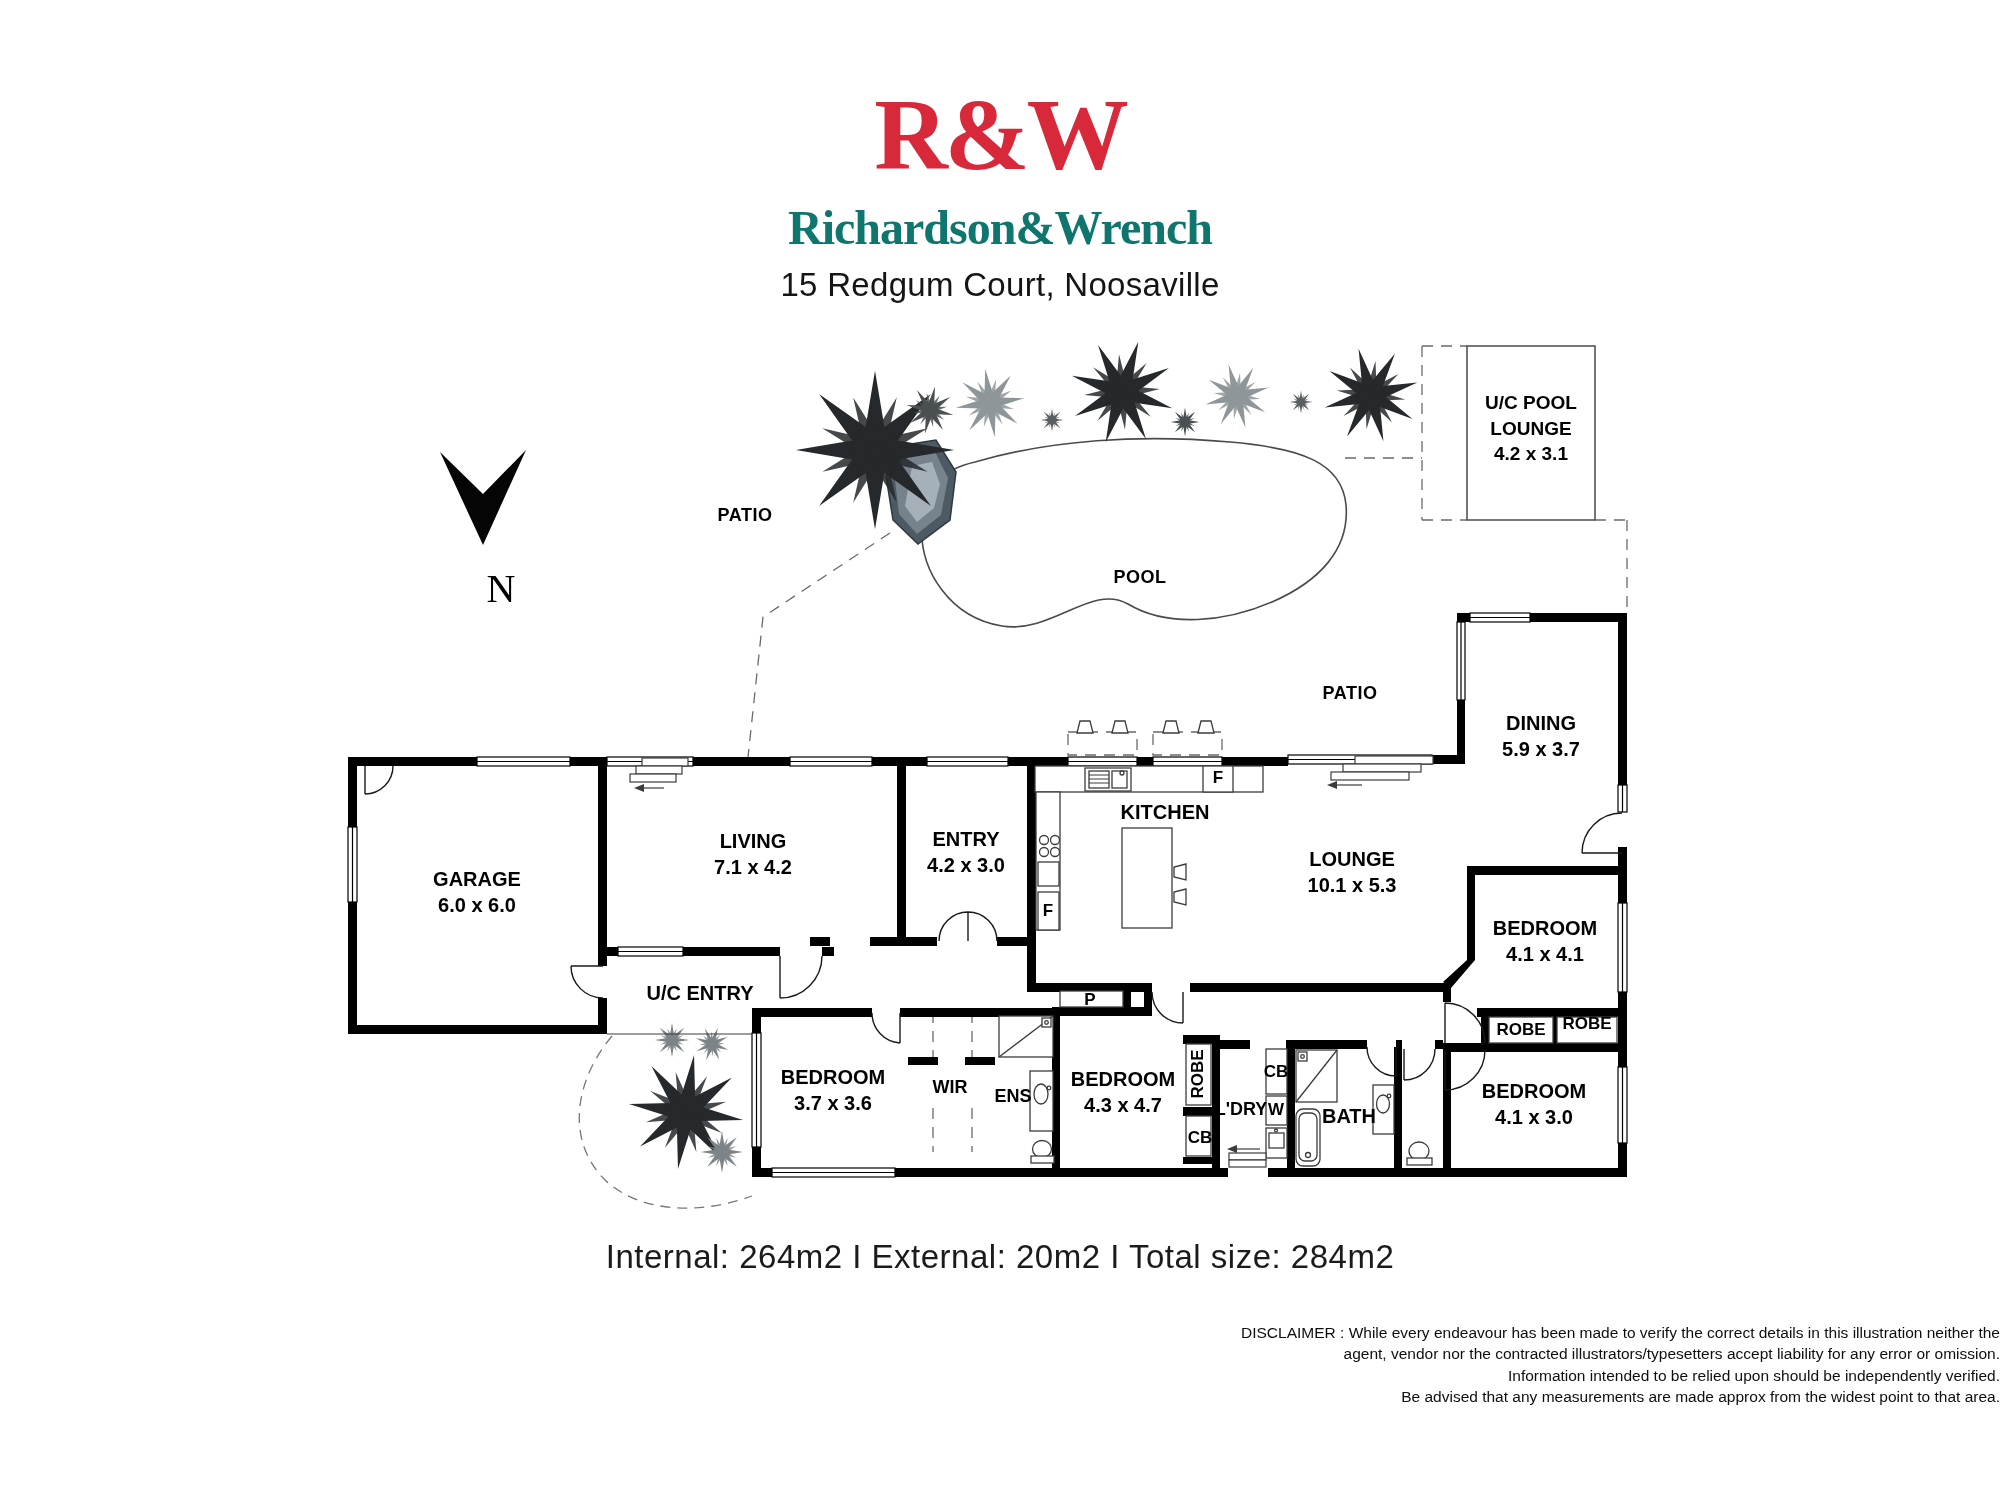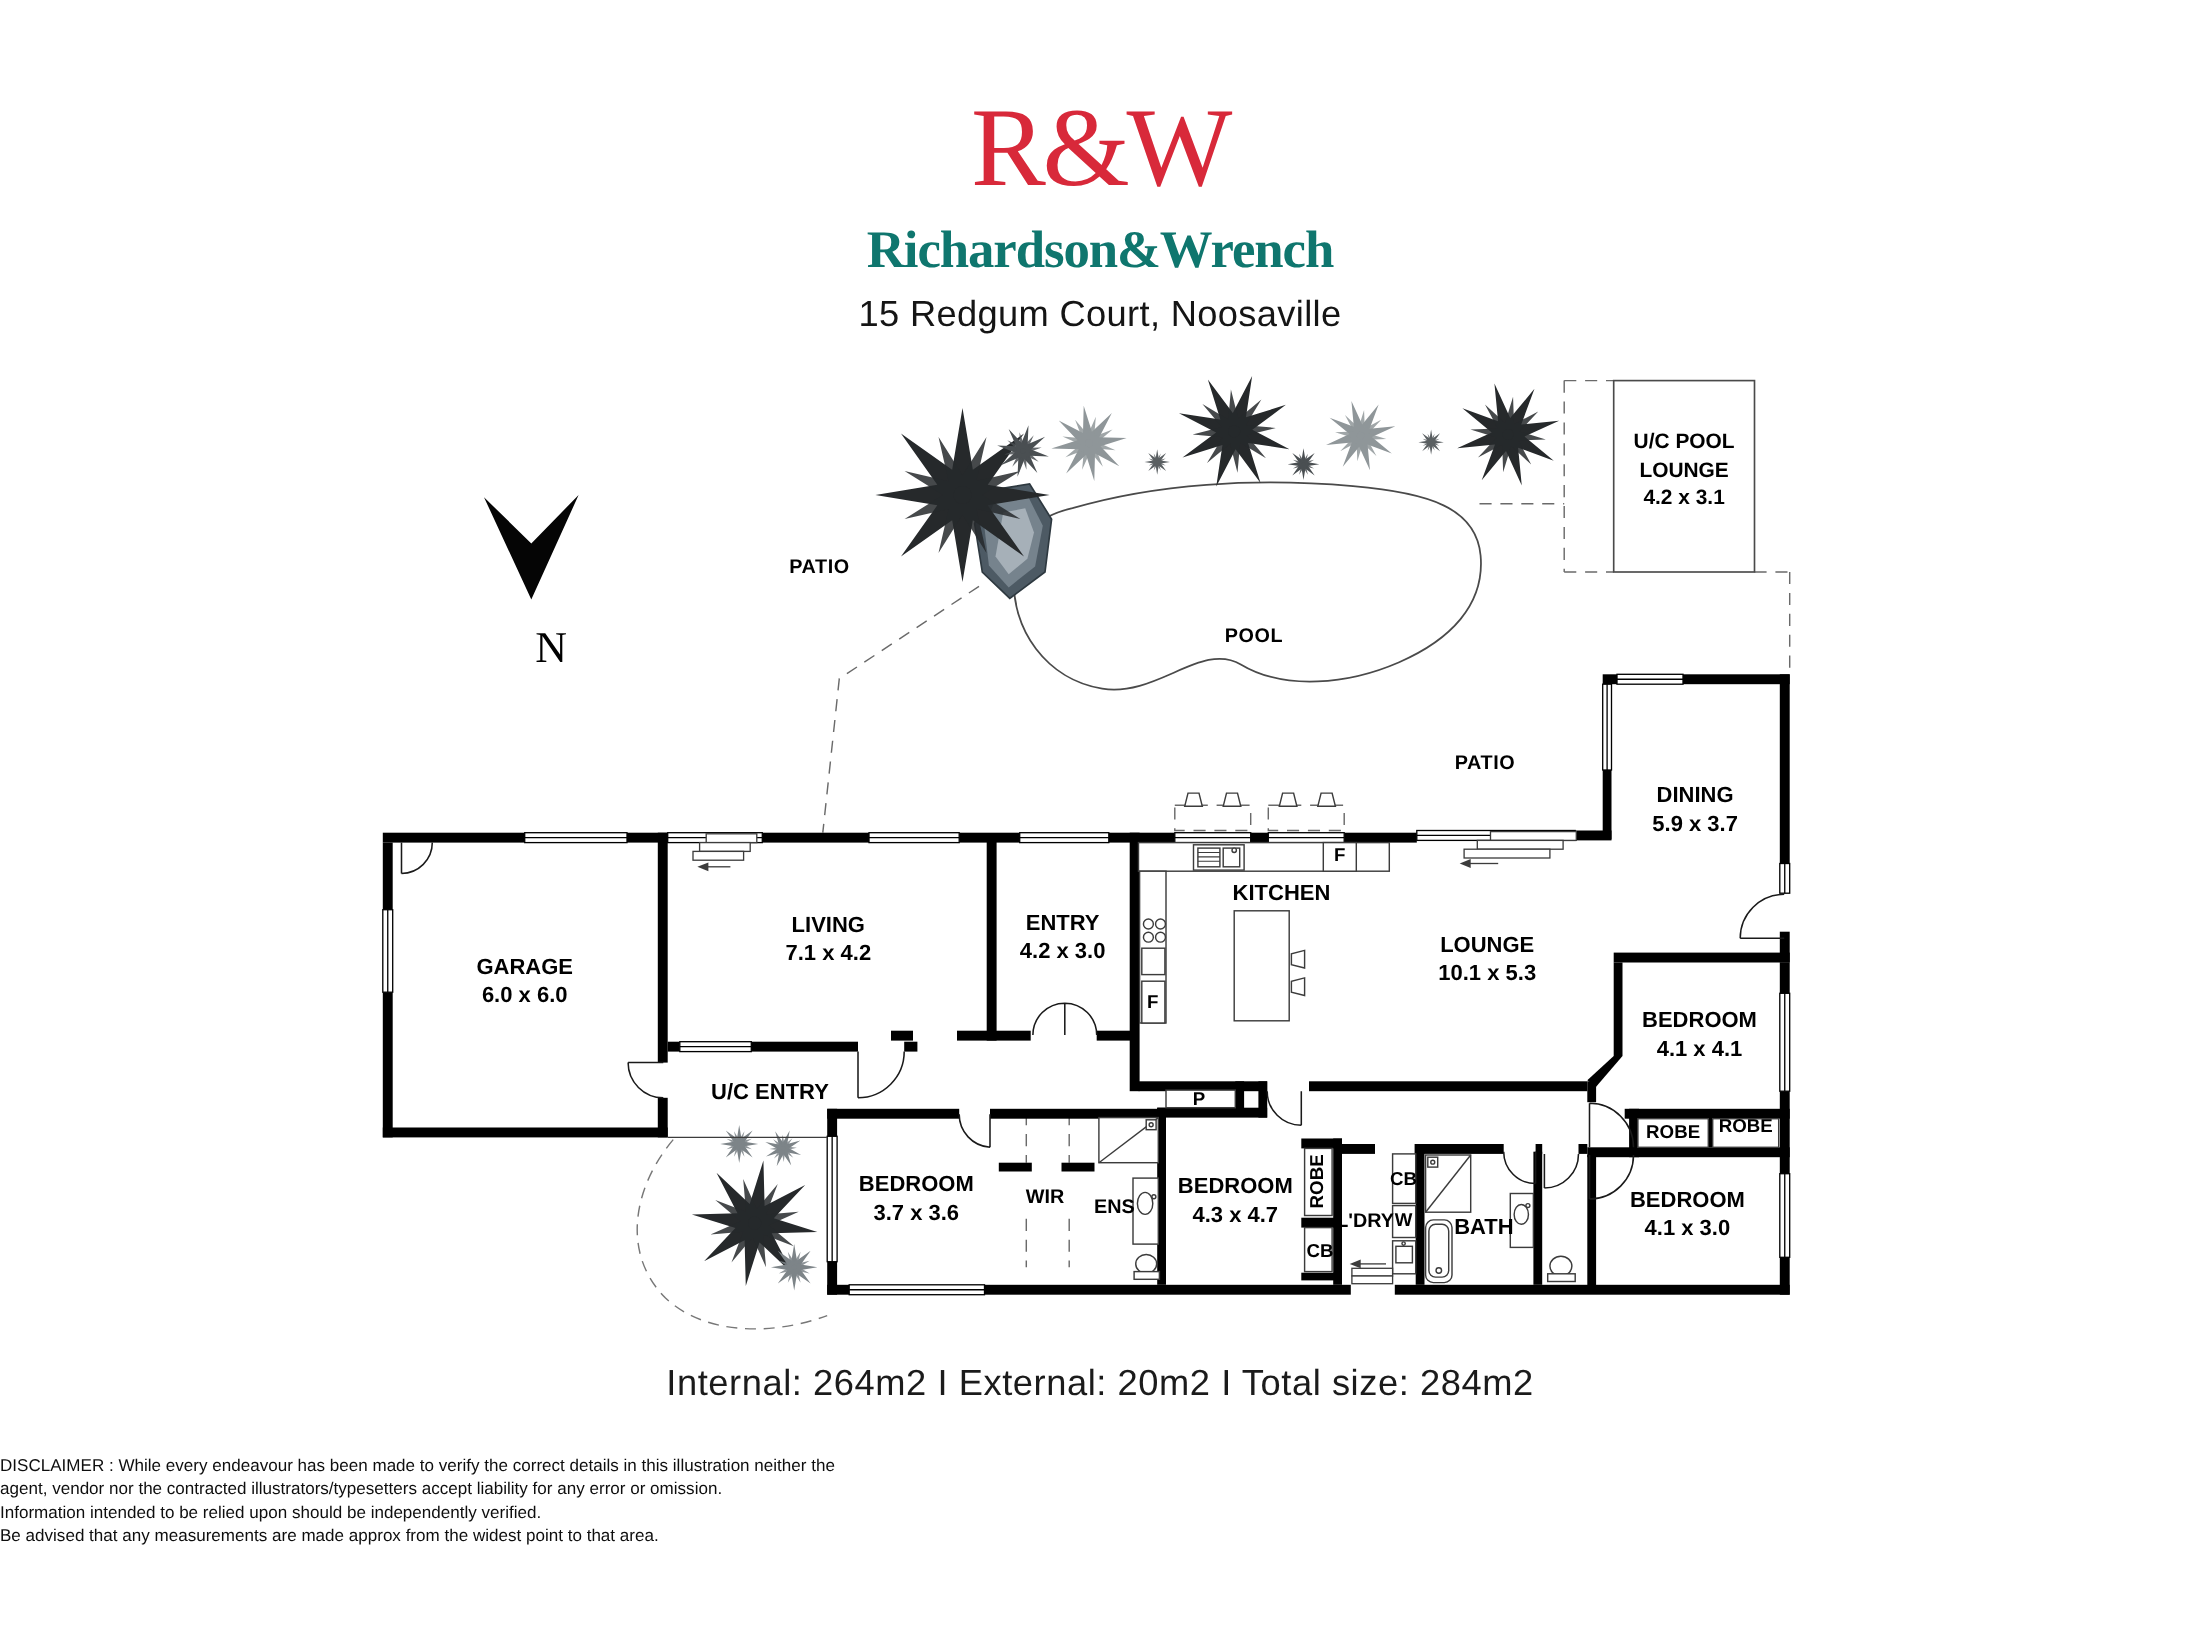"R&W" .logo { font-weight: 400 -> 700 }
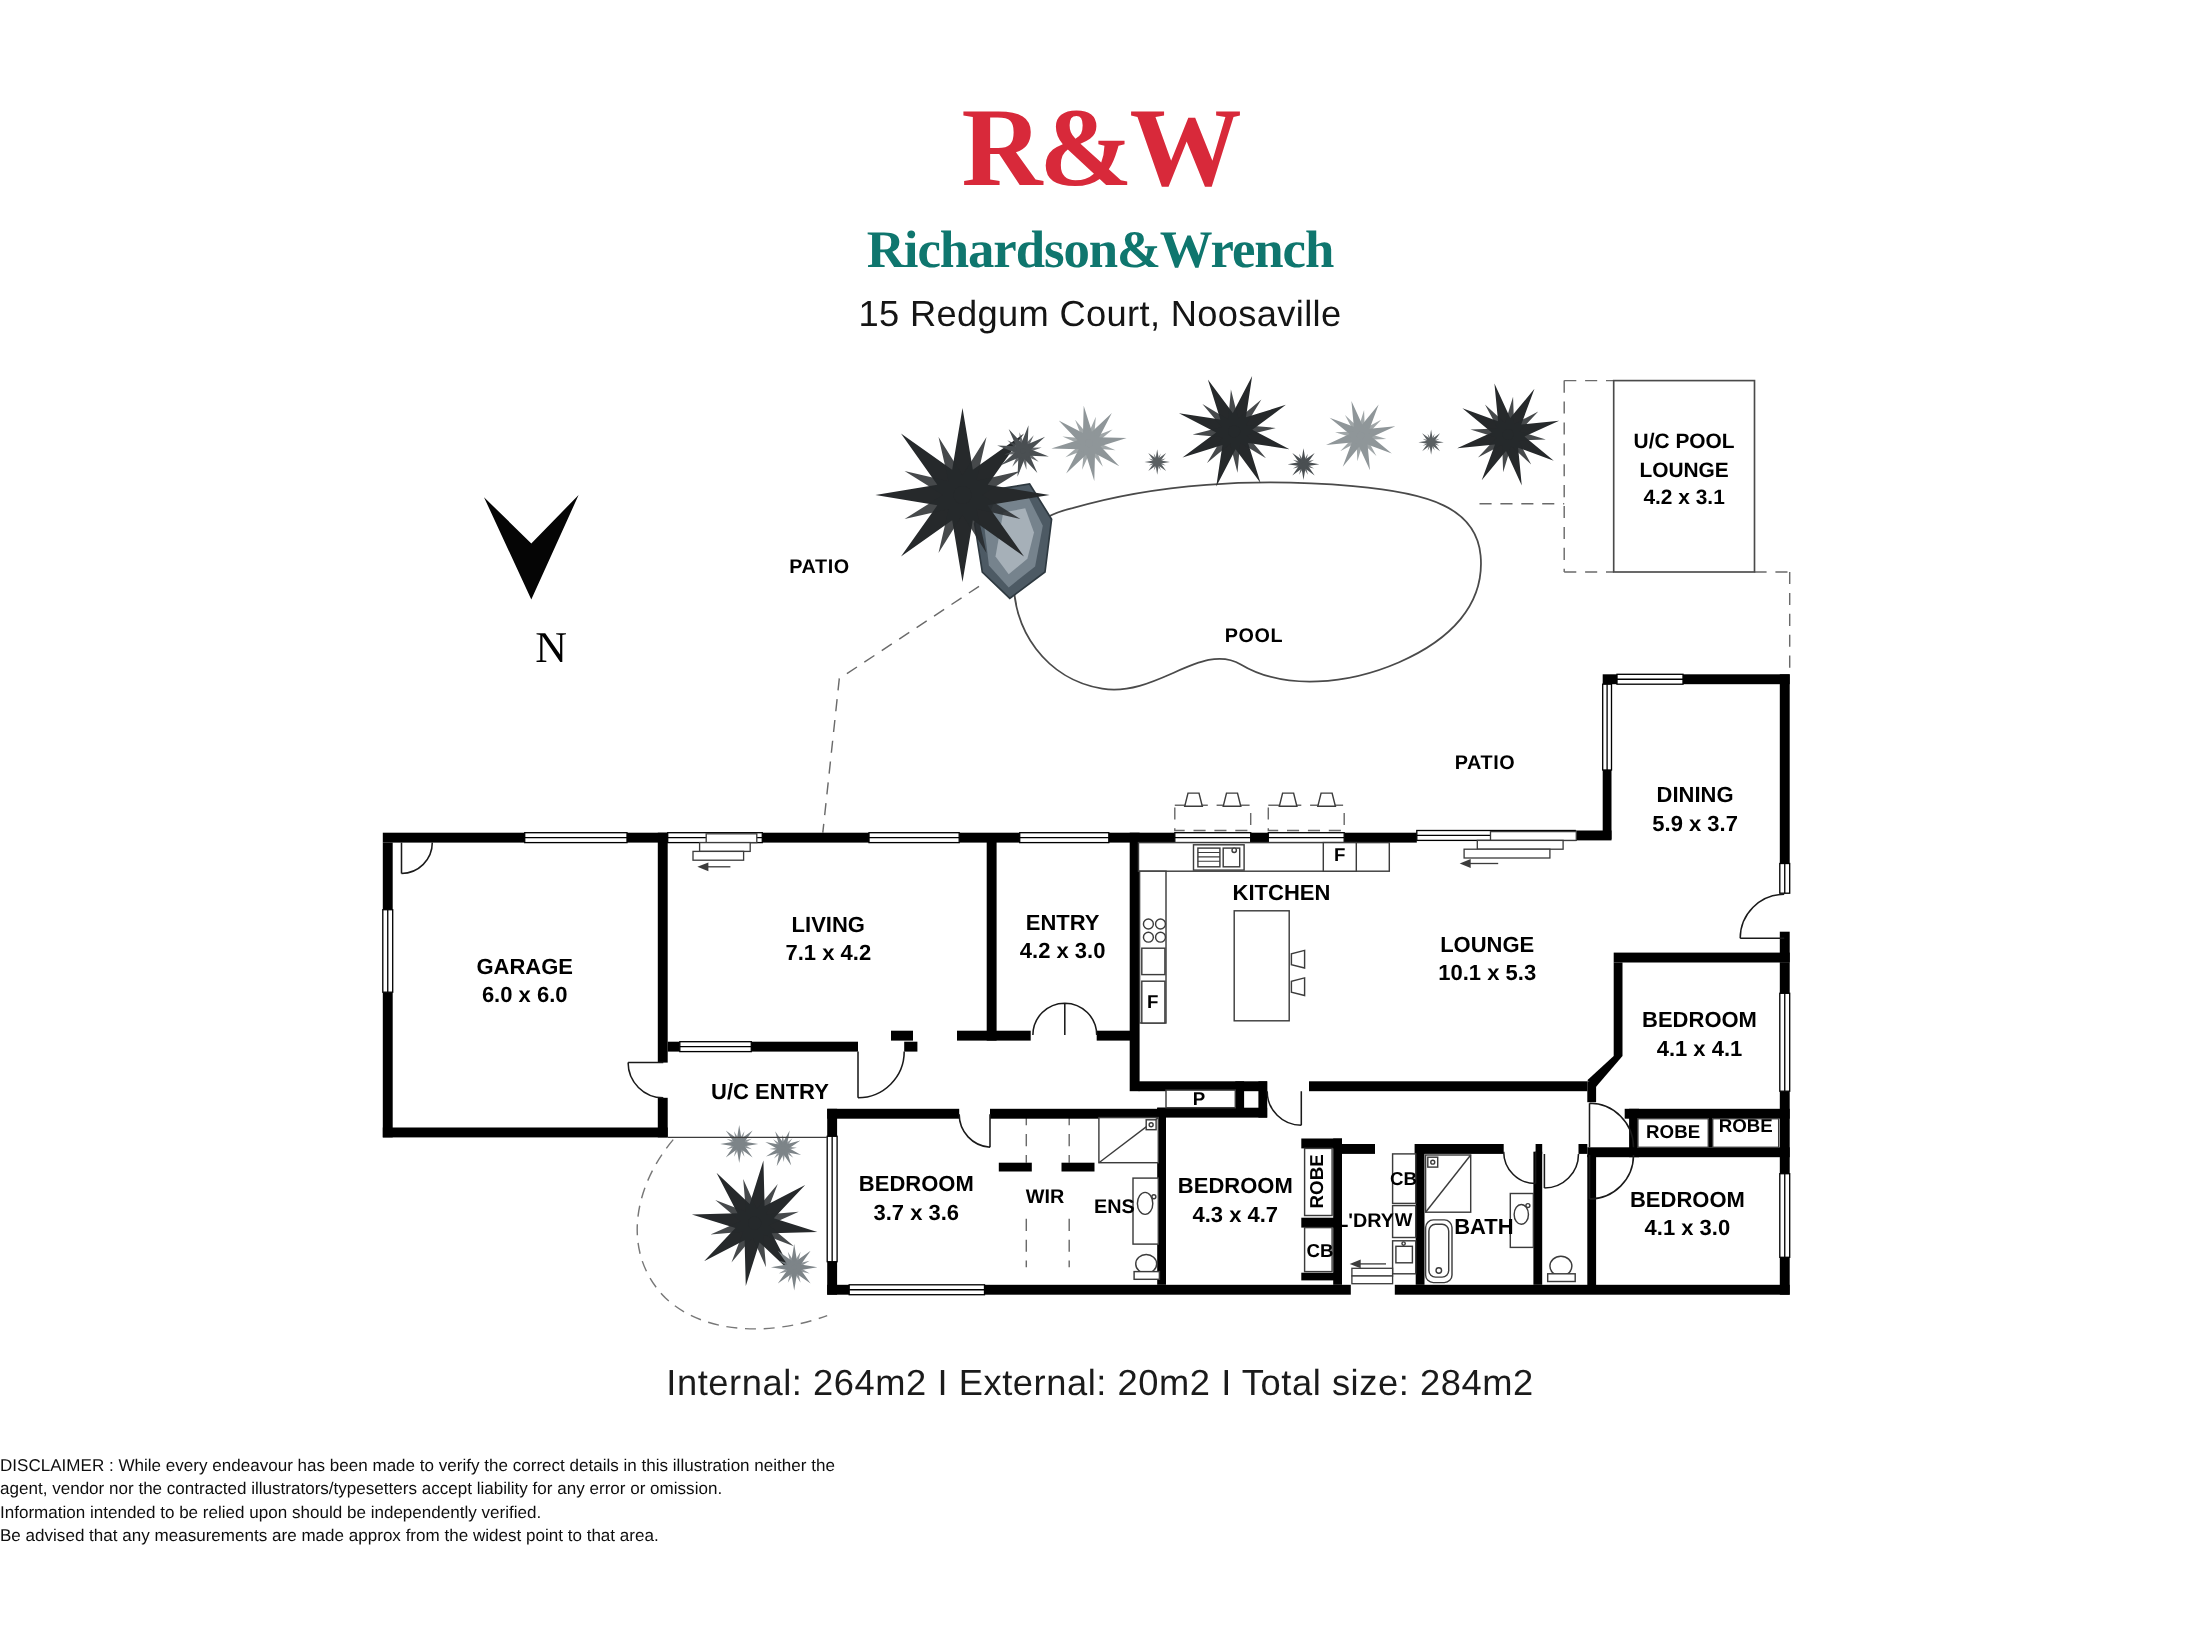"DISCLAIMER : While every endeavour" .disc { text-align: left -> right }
